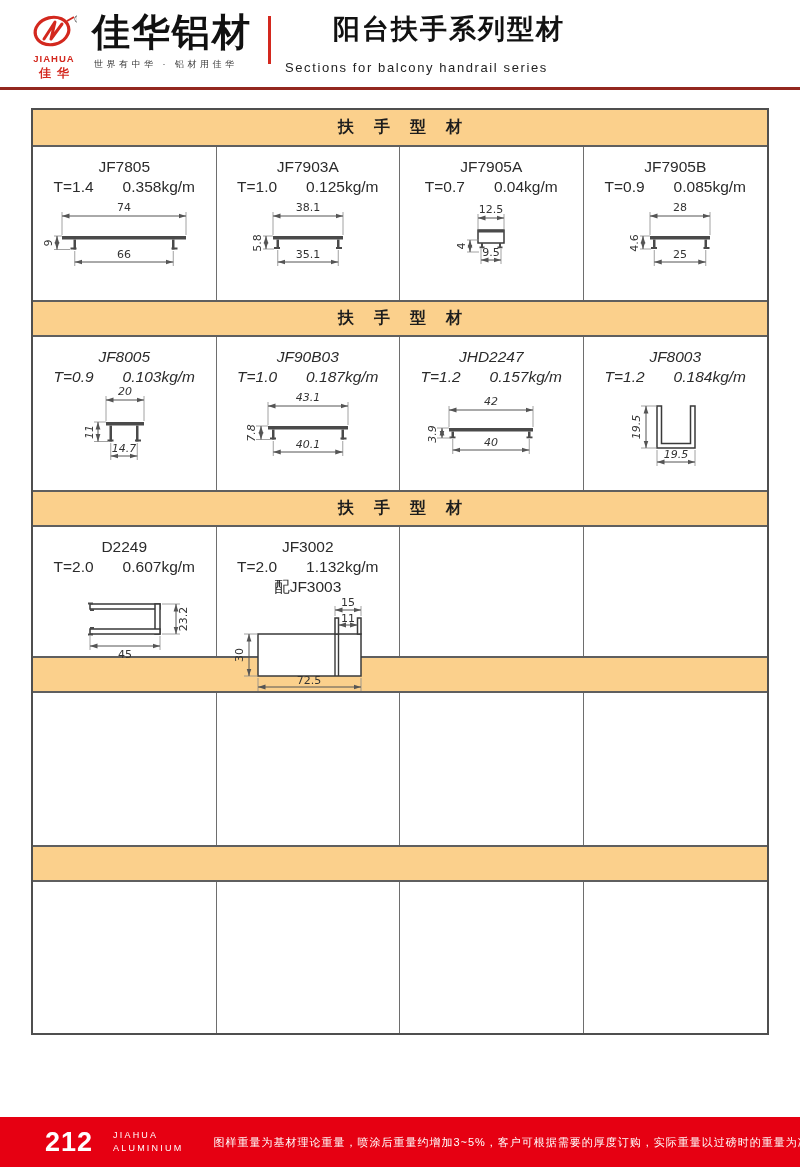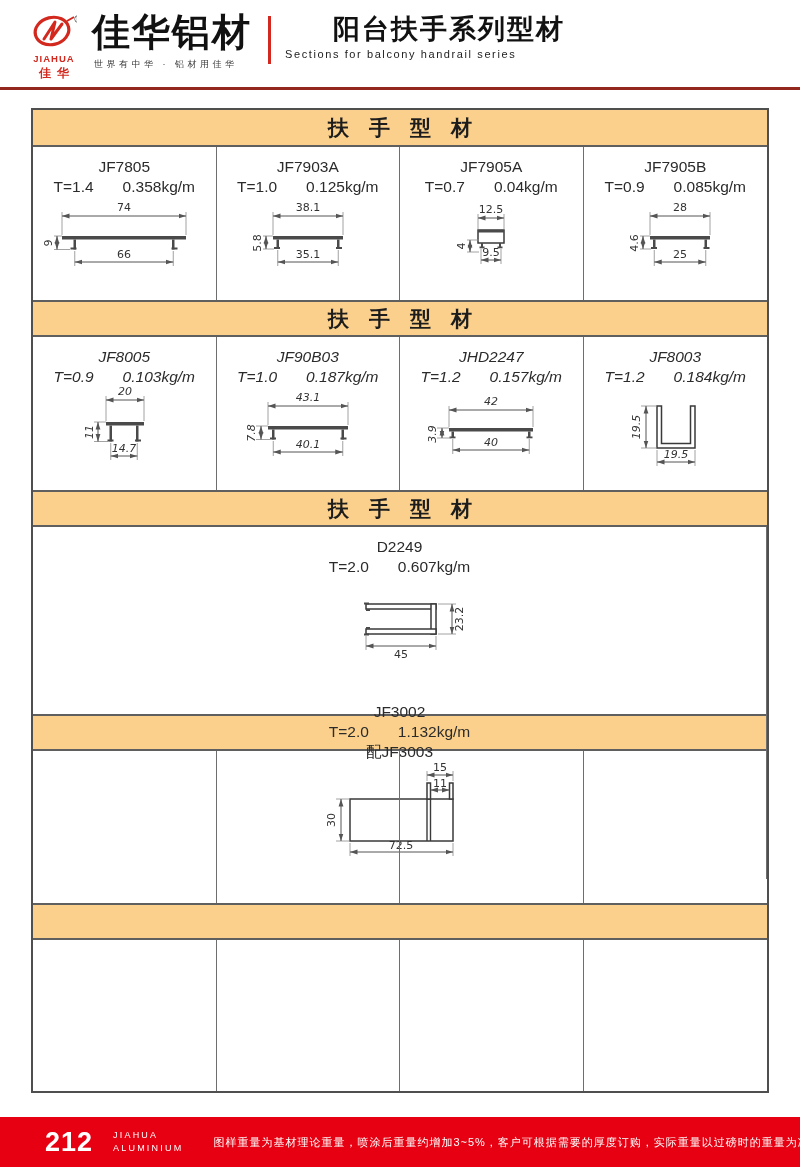"Sections for balcony handrail series" .series-en { font-size: 11px -> 13px; margin-top: 3px -> 15px }
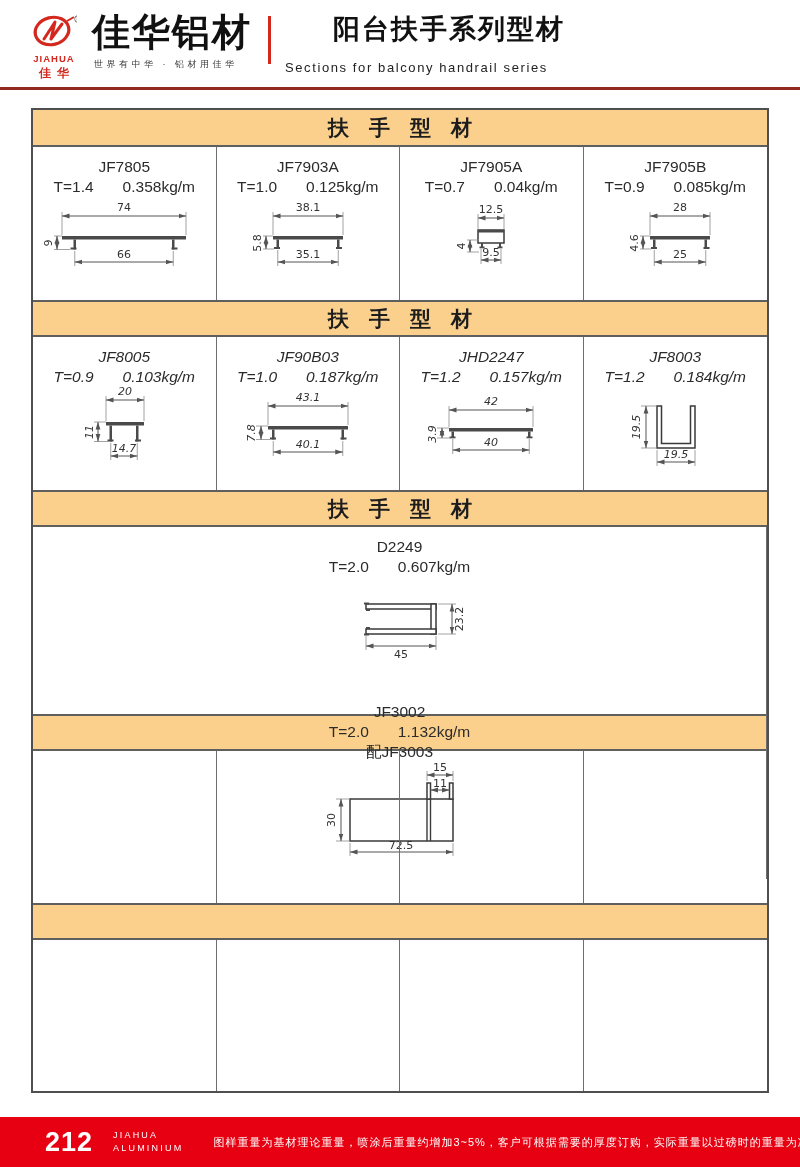"扶手型材" .bar-title { font-size: 21px -> 16px }
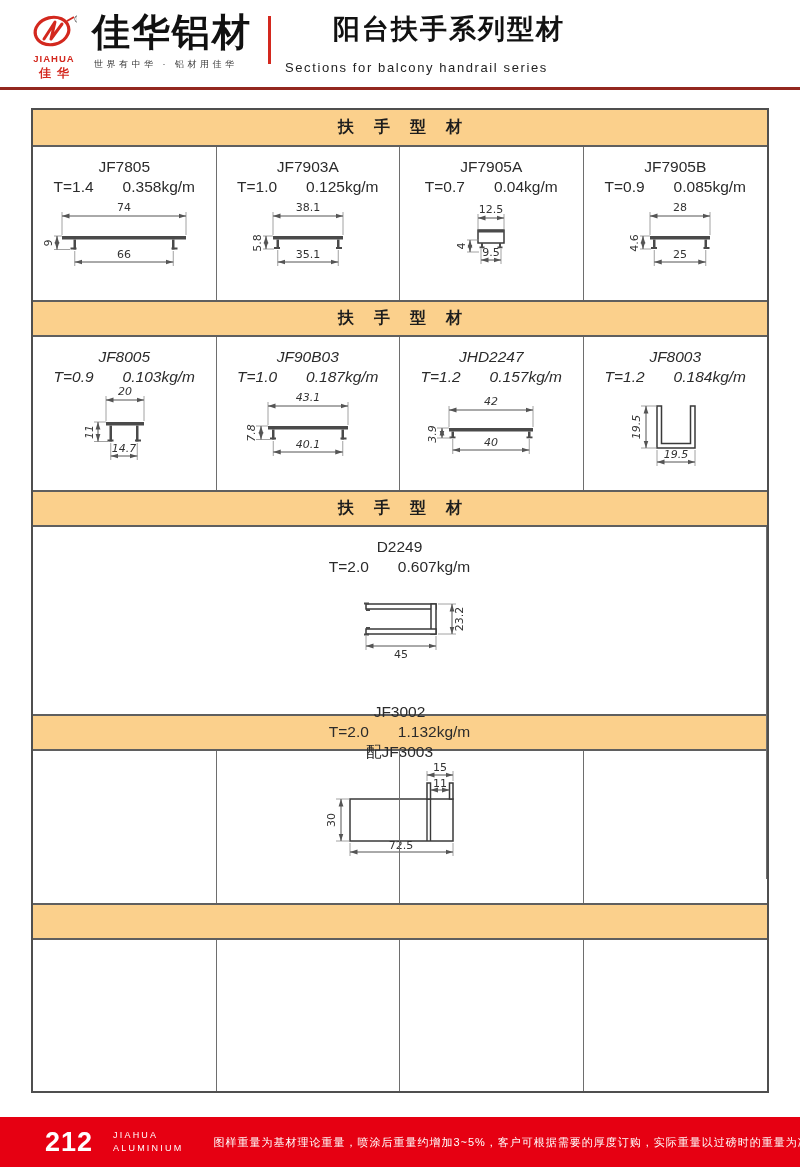"D2249" .r-c { flex-direction: column -> none; height: 187px -> 129px }
